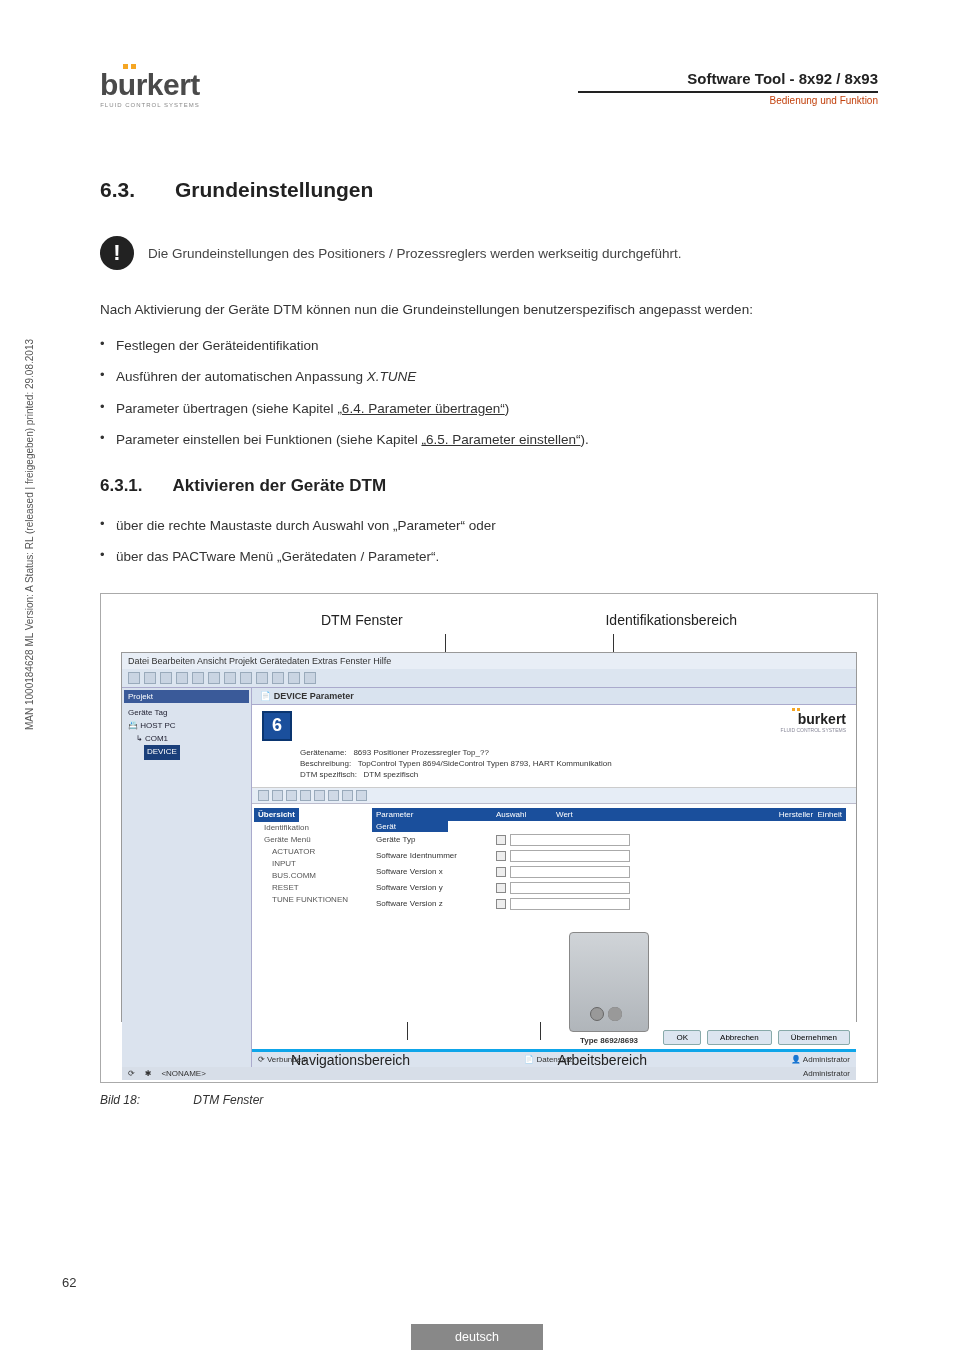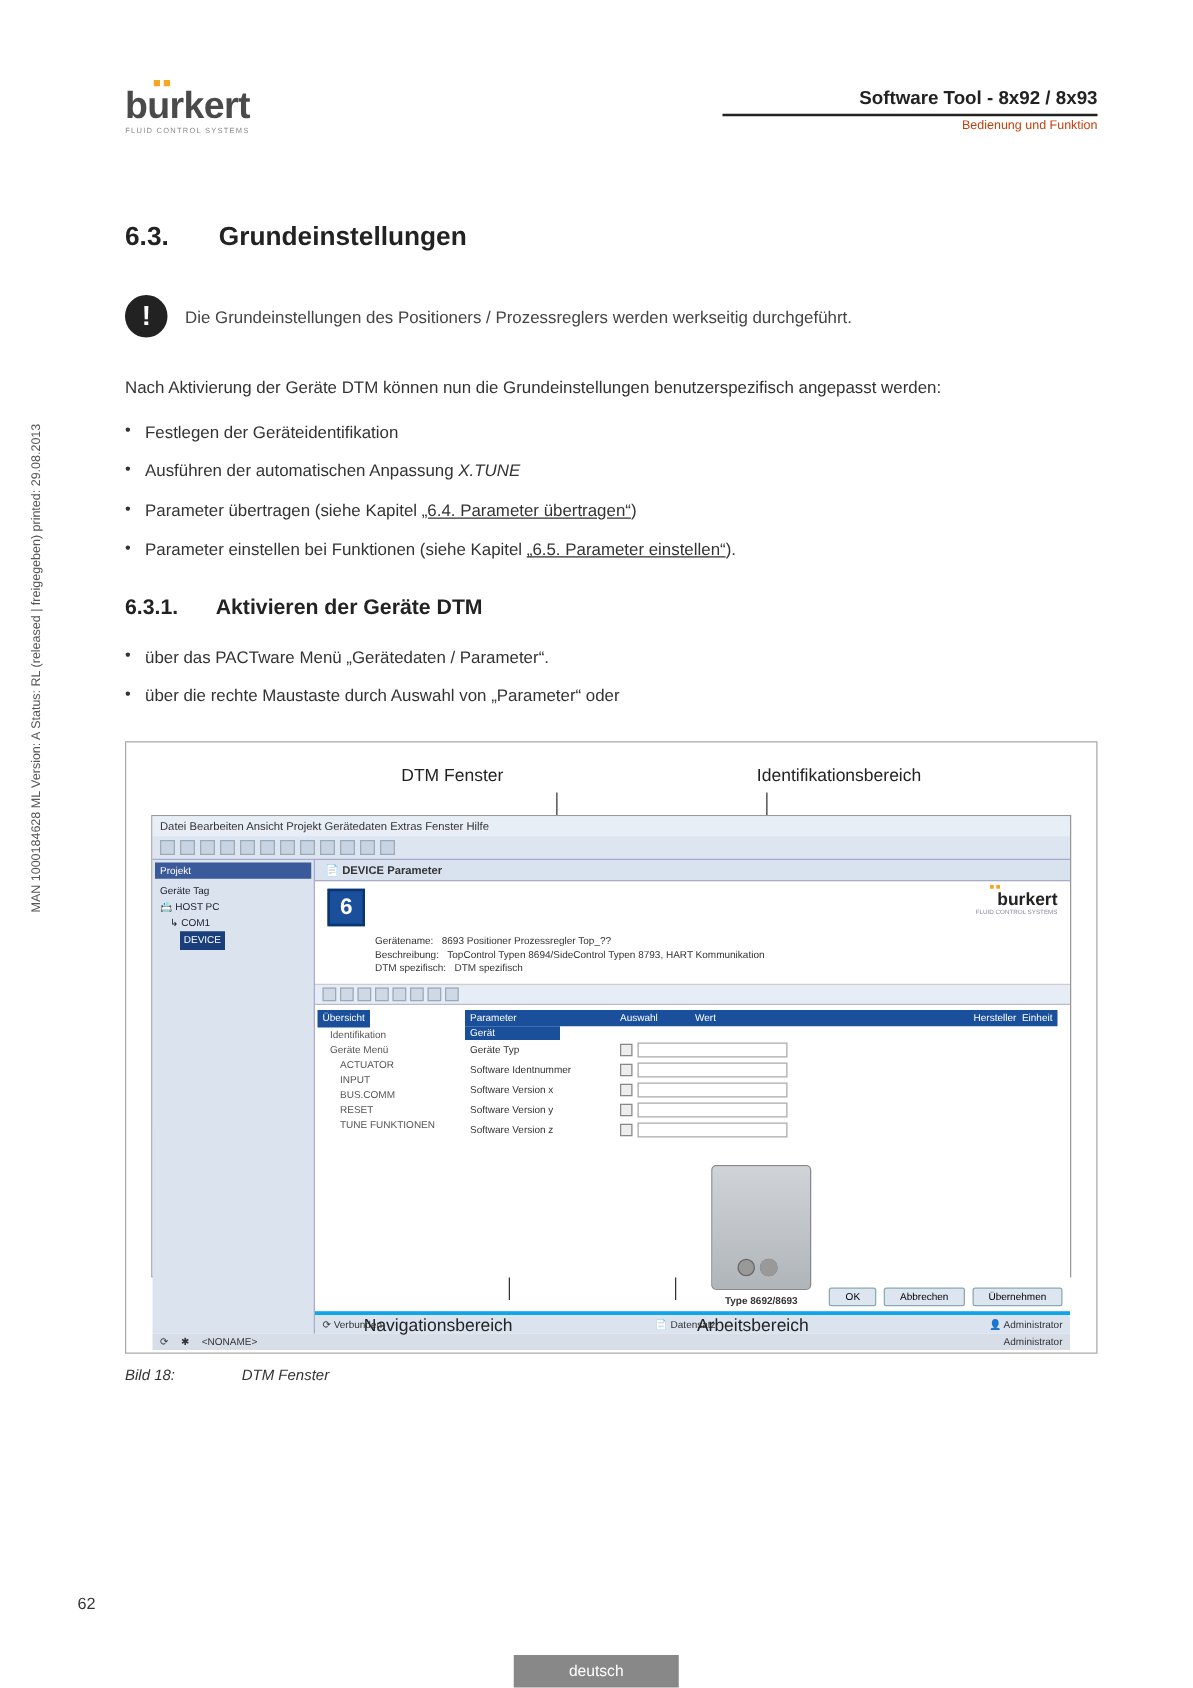"über das PACTware Menü „Gerätedaten" li { order: before "über die rechte Maustaste durch" -> after "über die rechte Maustaste durch" }
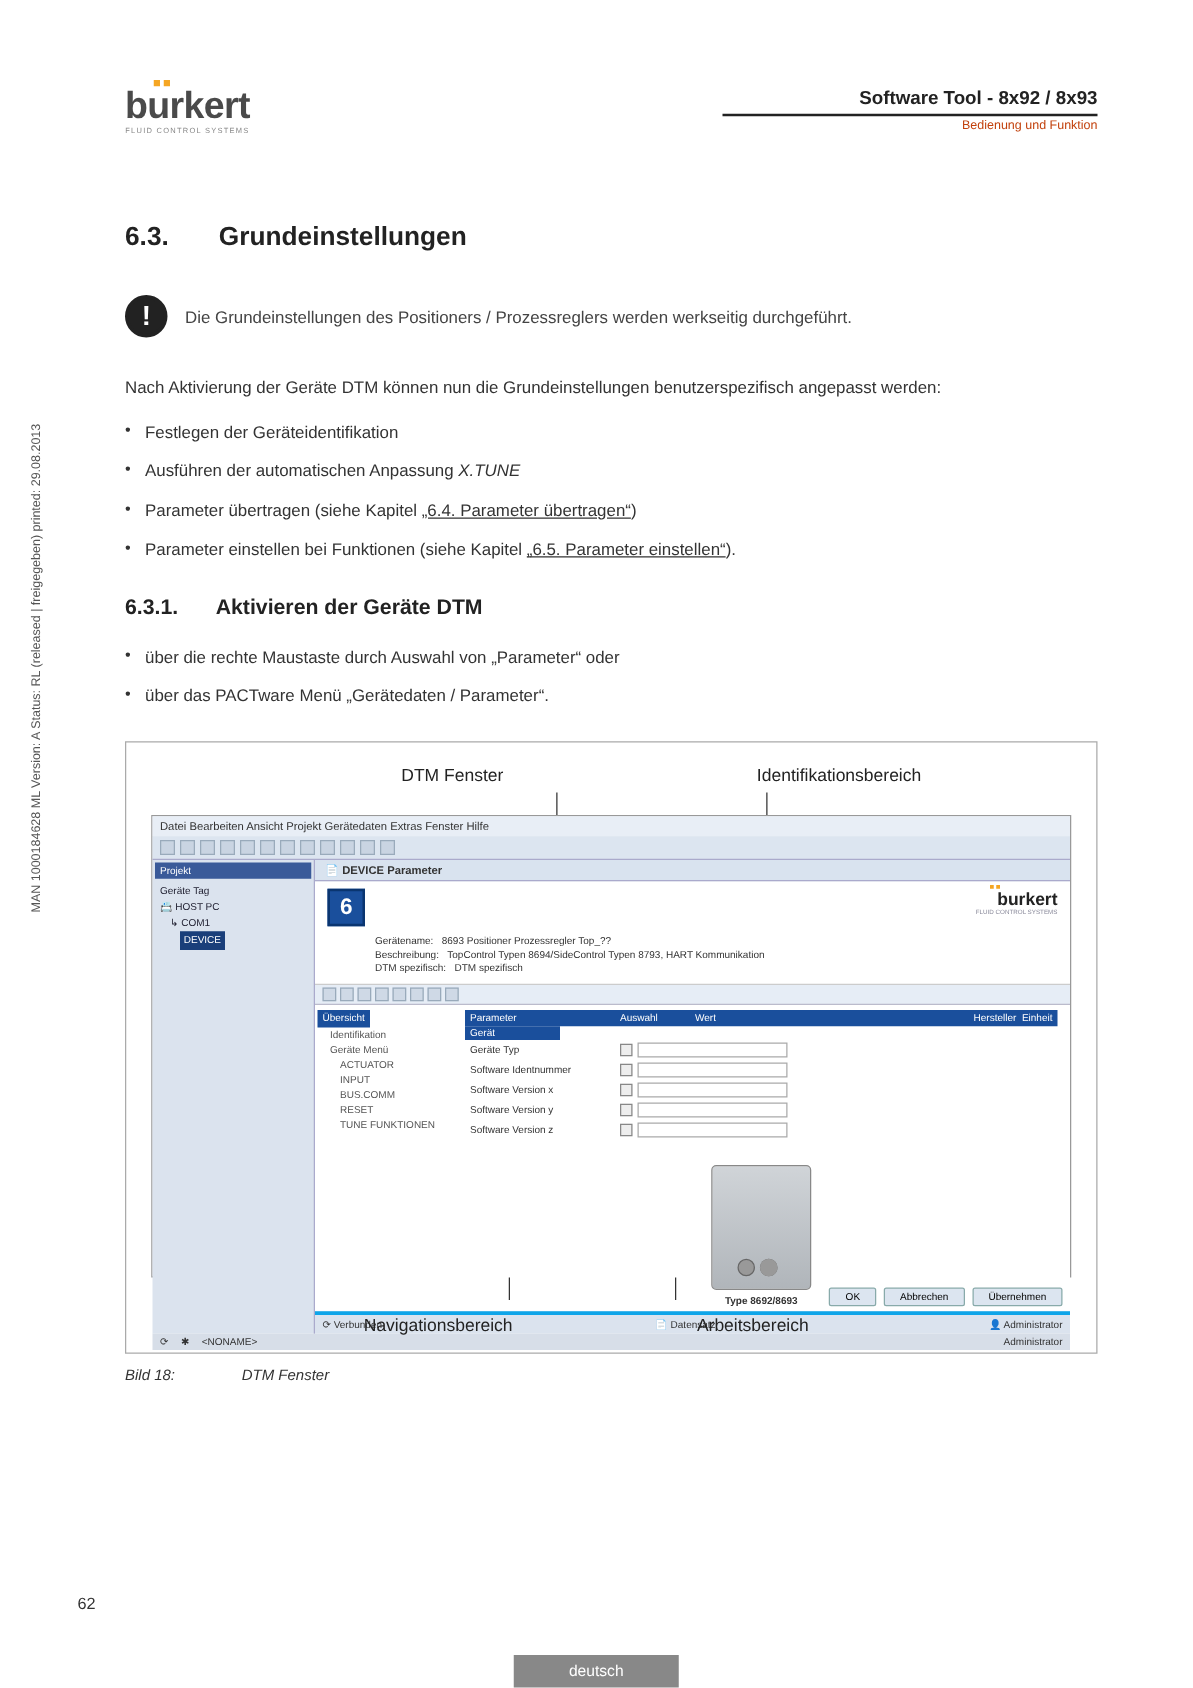"Übersicht" .ss-nav .sel2 { font-weight: none -> bold }
